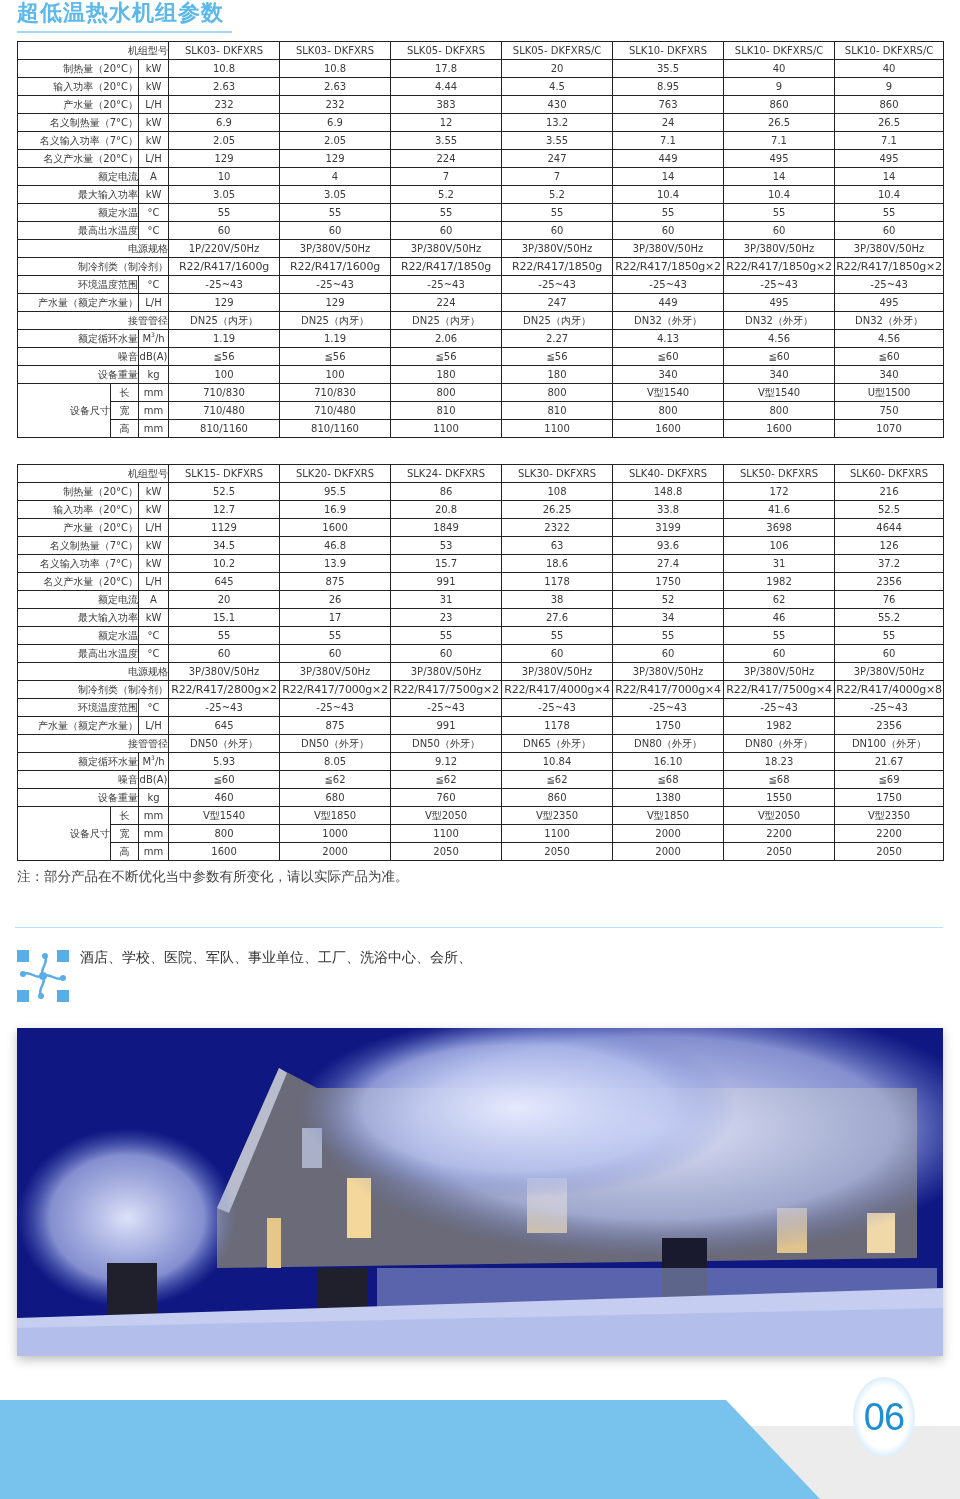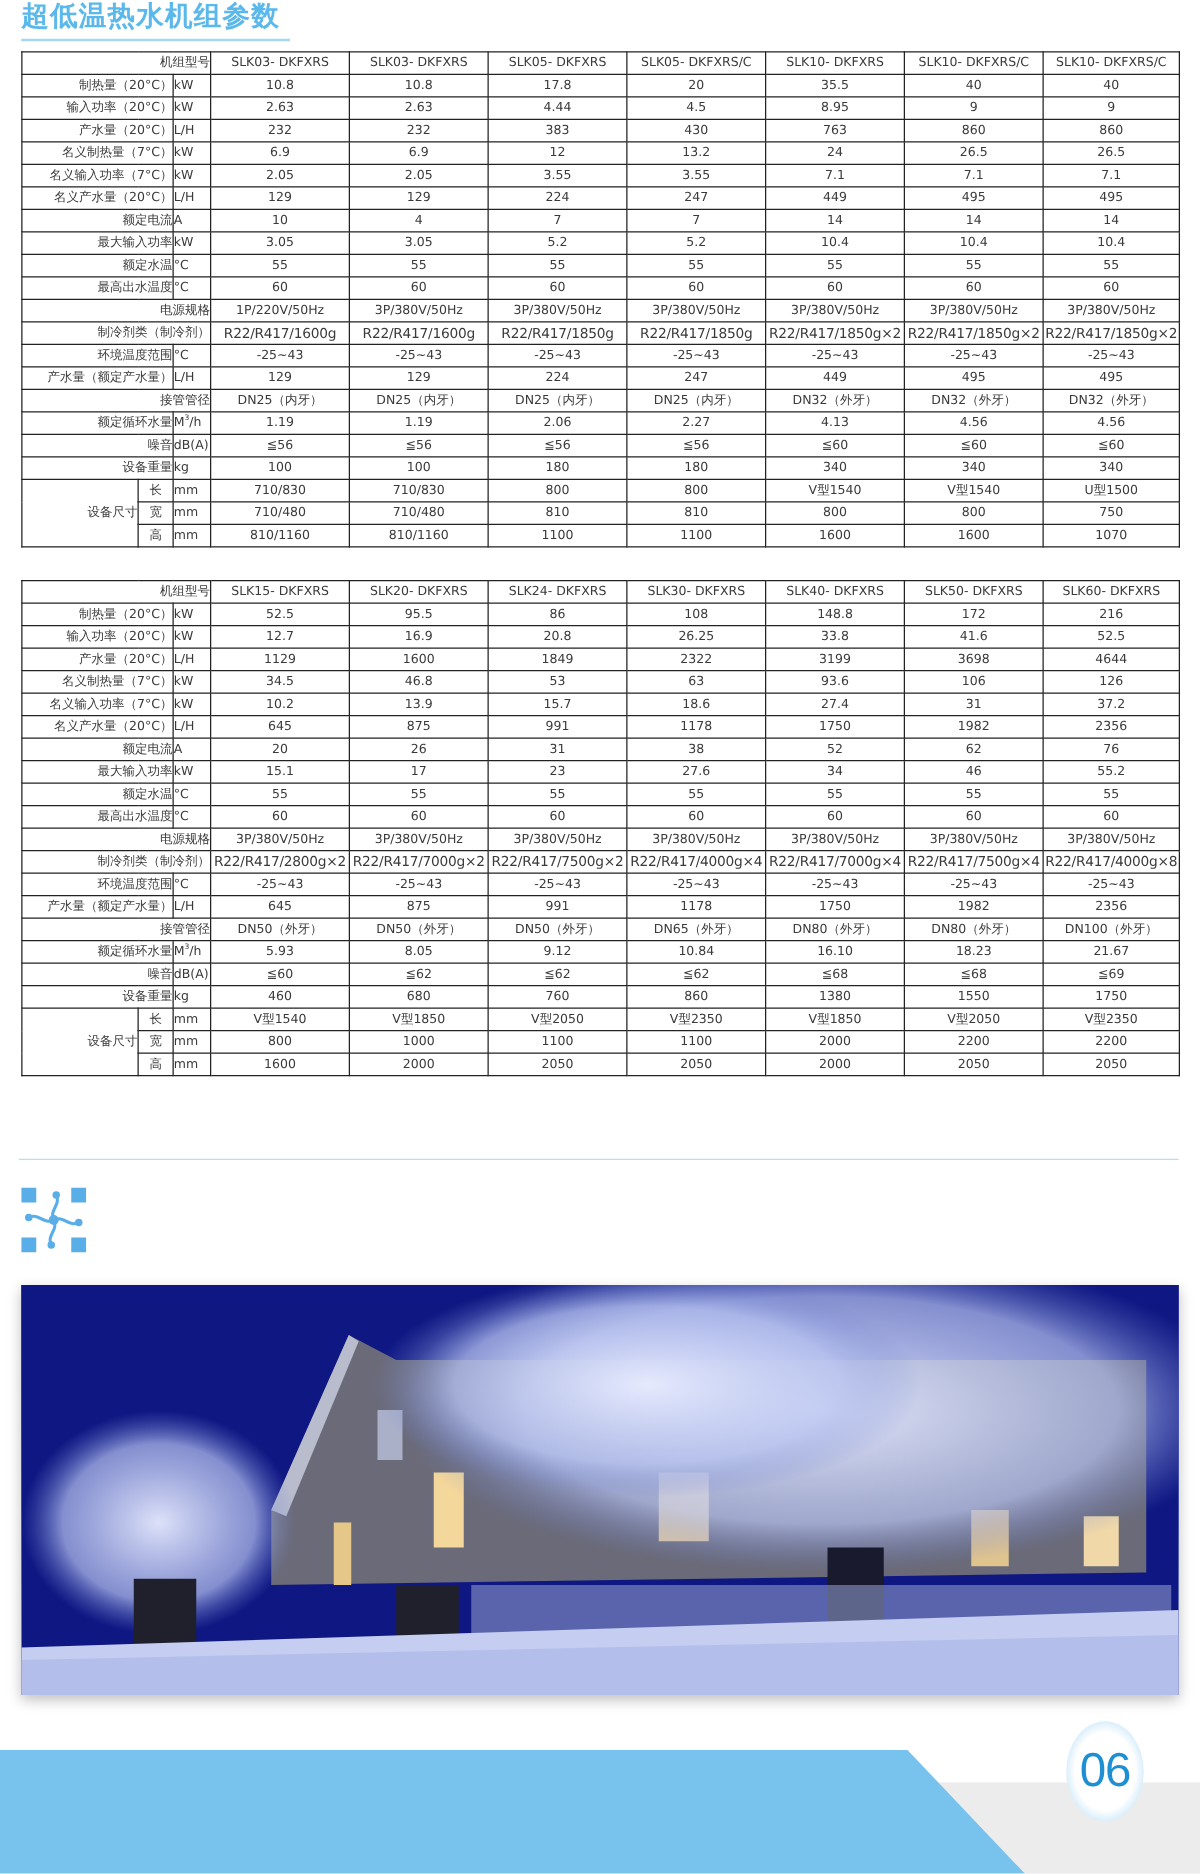"kW" table.spec td.unit { text-align: left -> center }
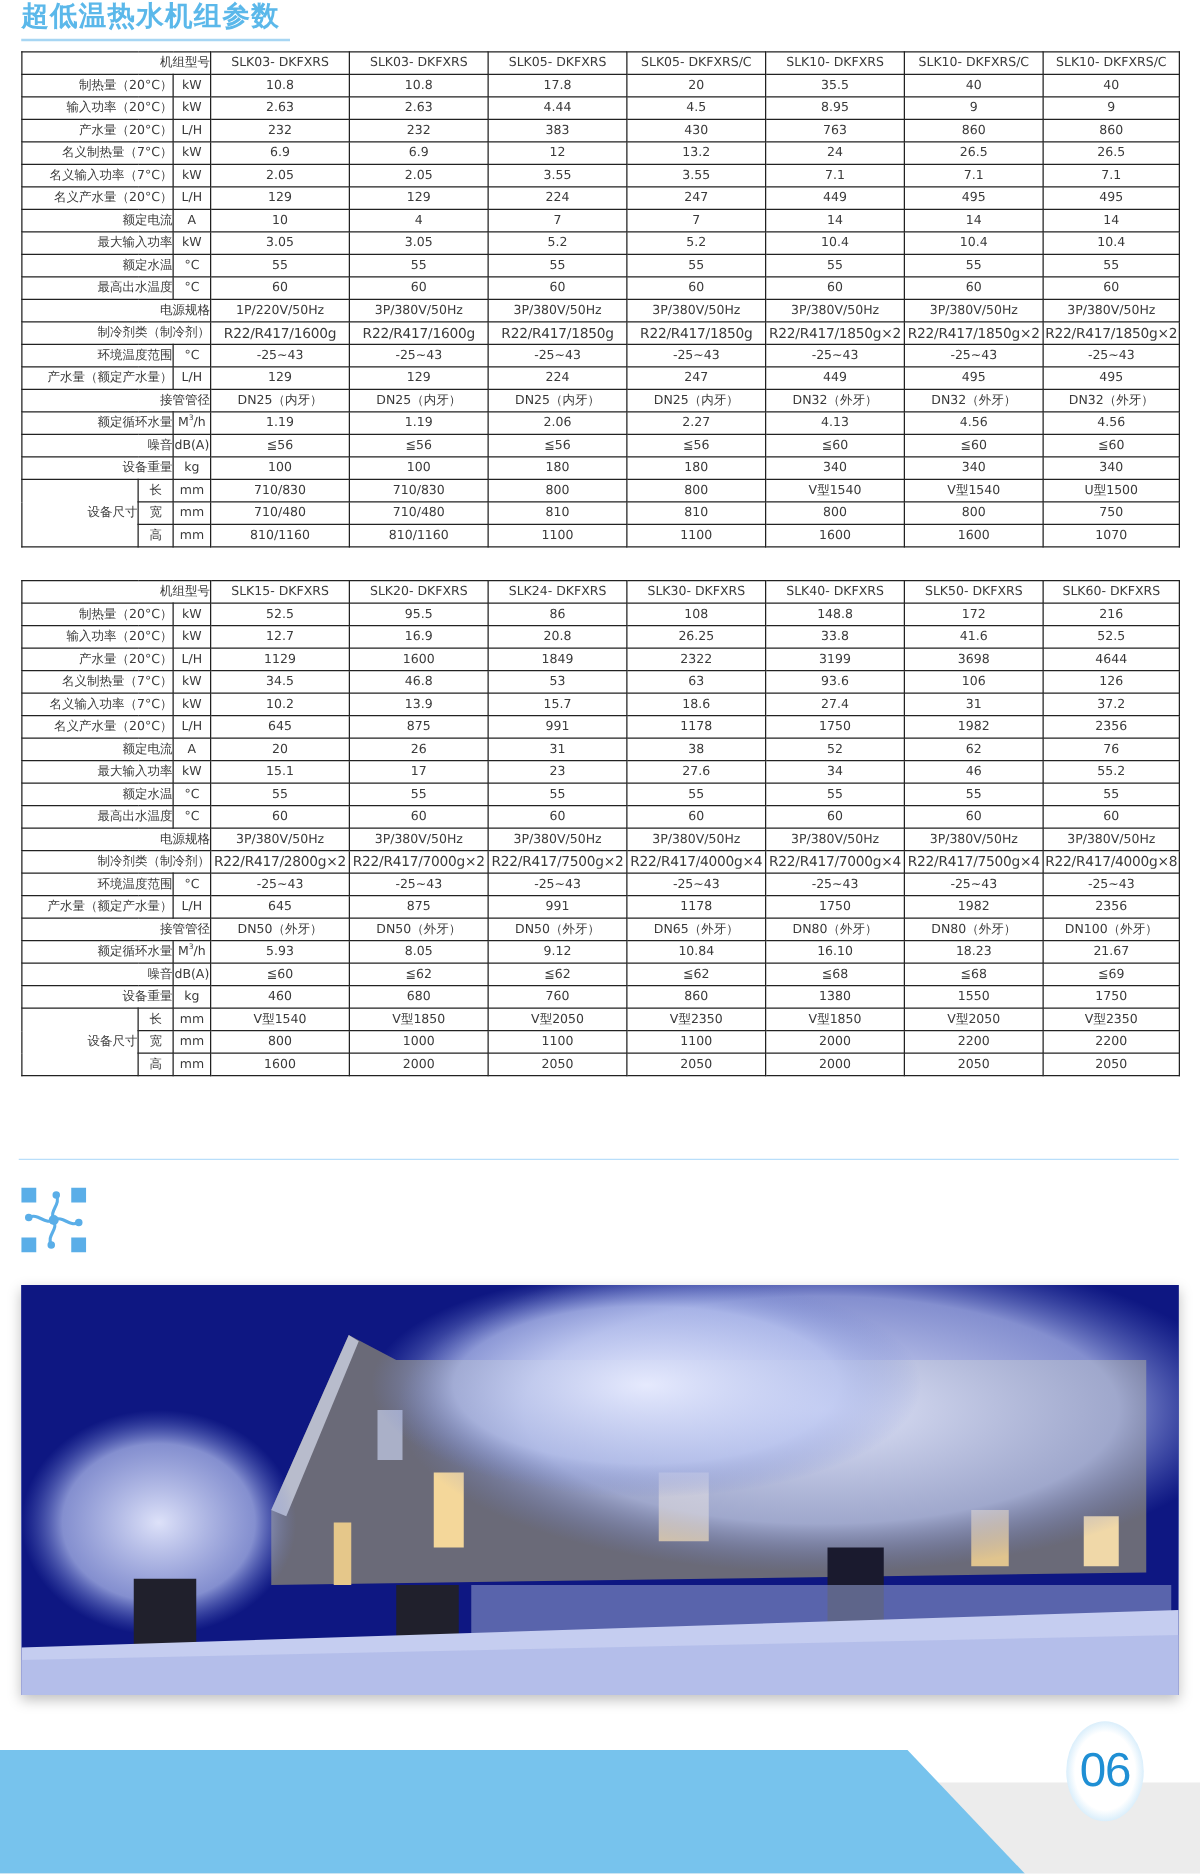"注：部分产品在不断优化当中参数有所变化，请以实际产品为准。" div { html: none -> <div>注：部分产品在不断优化当中参数有所变化，请以实际产品为准。</div> }
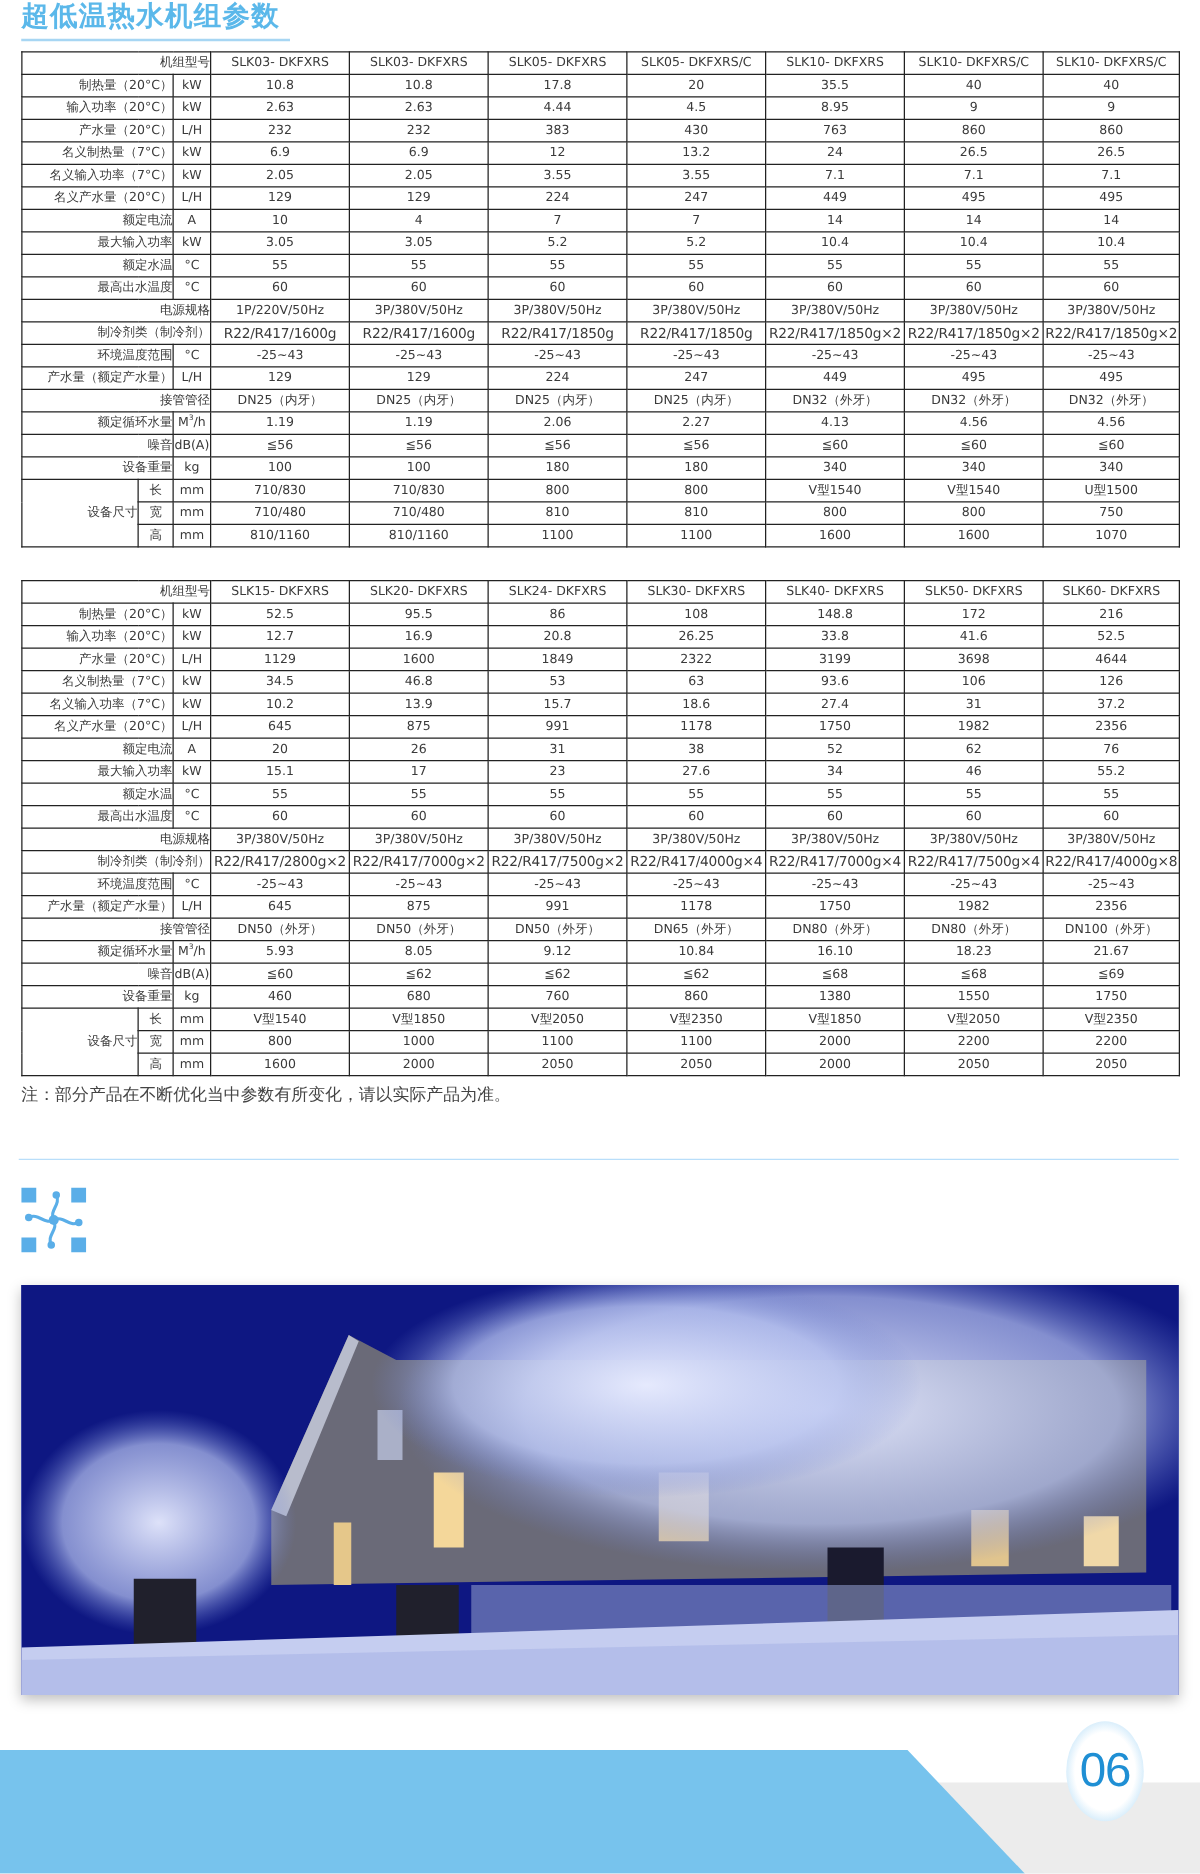"酒店、学校、医院、军队、事业单位、工厂、洗浴中心、会所、" div { html: none -> <div>酒店、学校、医院、军队、事业单位、工厂、洗浴中心、会所、</div> }
